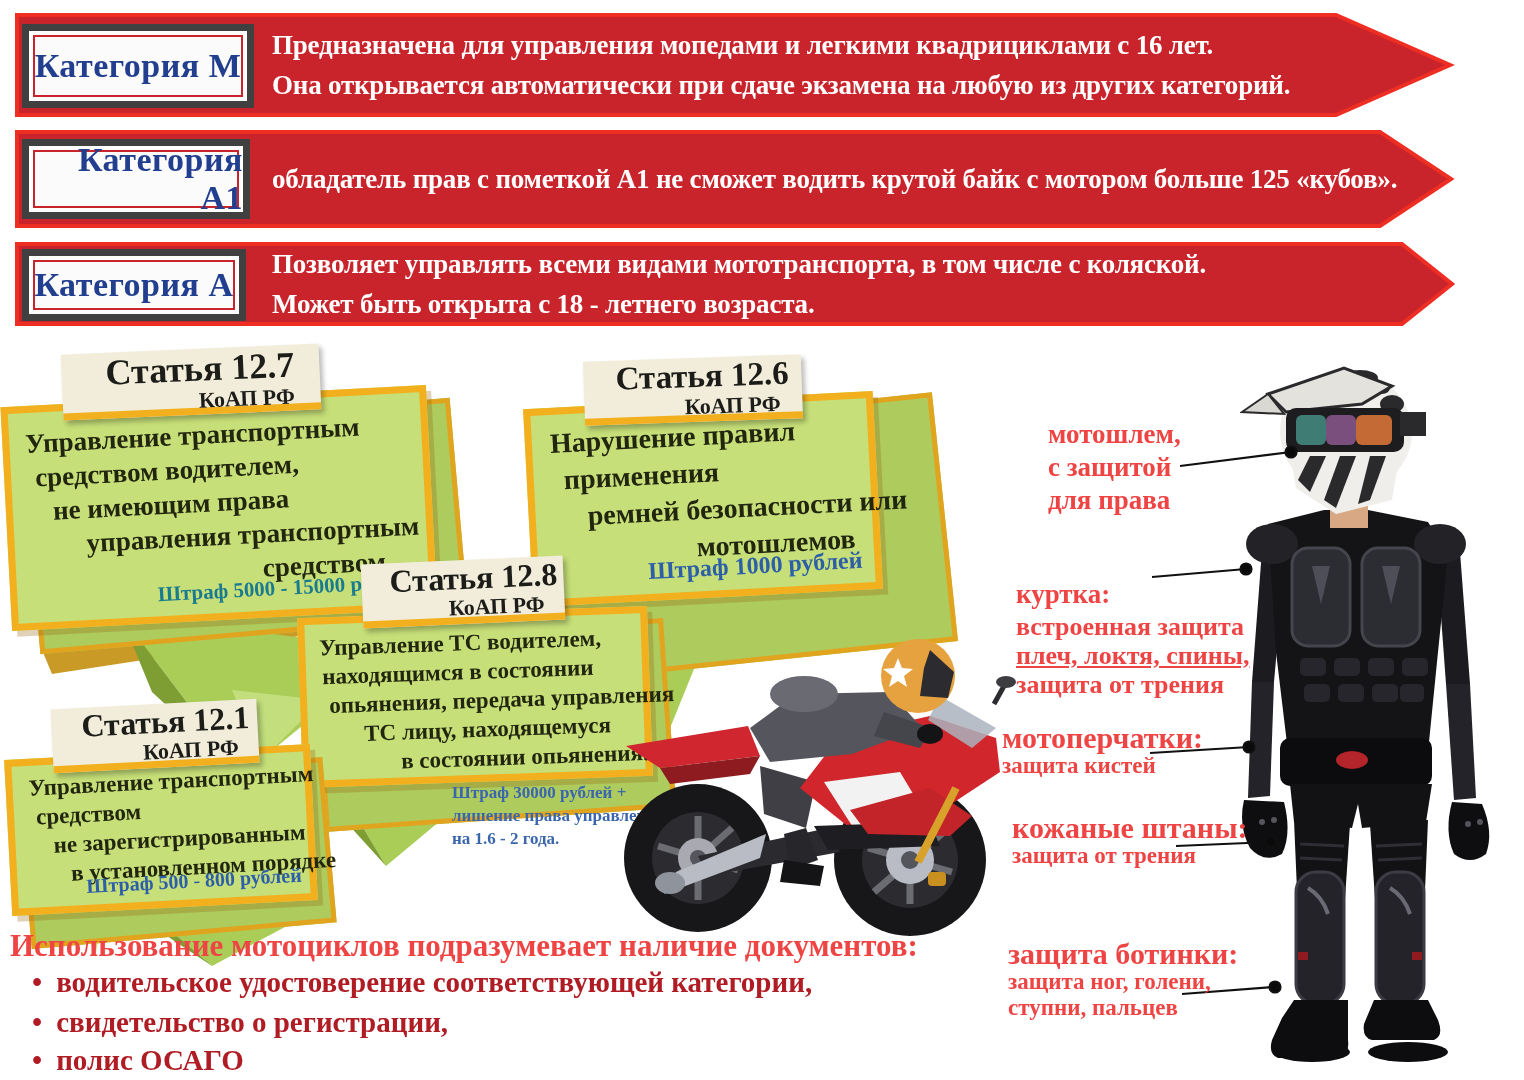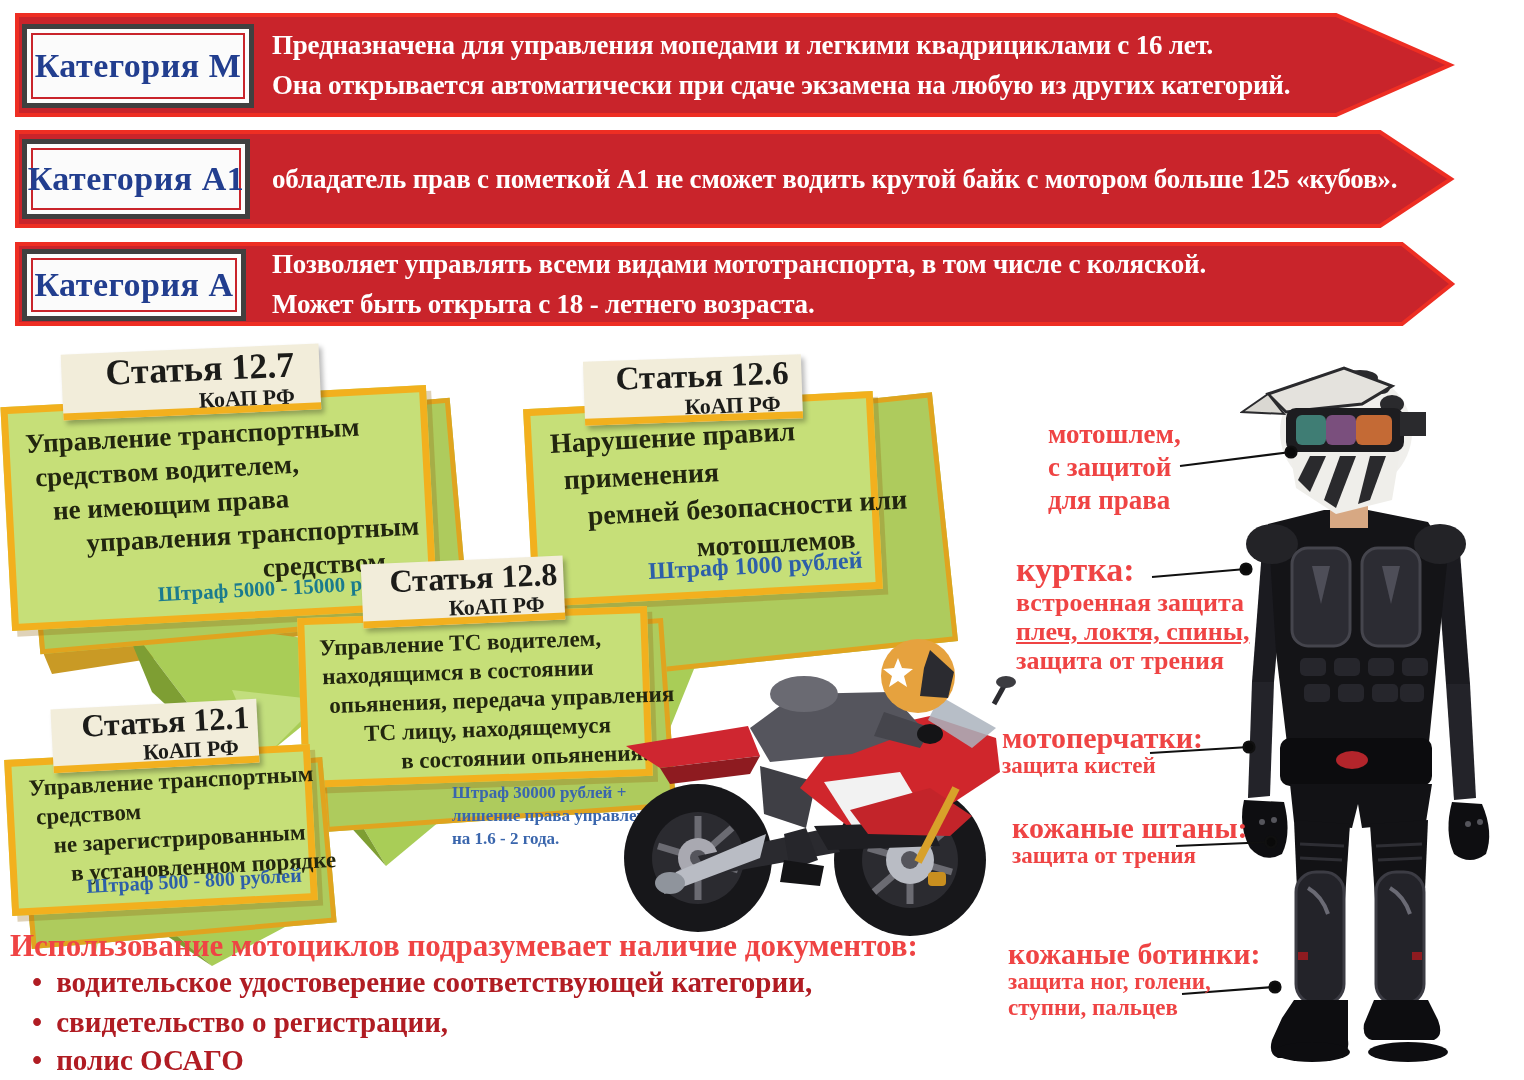"Категория М" .cat-label { border: 5px solid #404040 -> 7px solid #404040; text-align: none -> right }
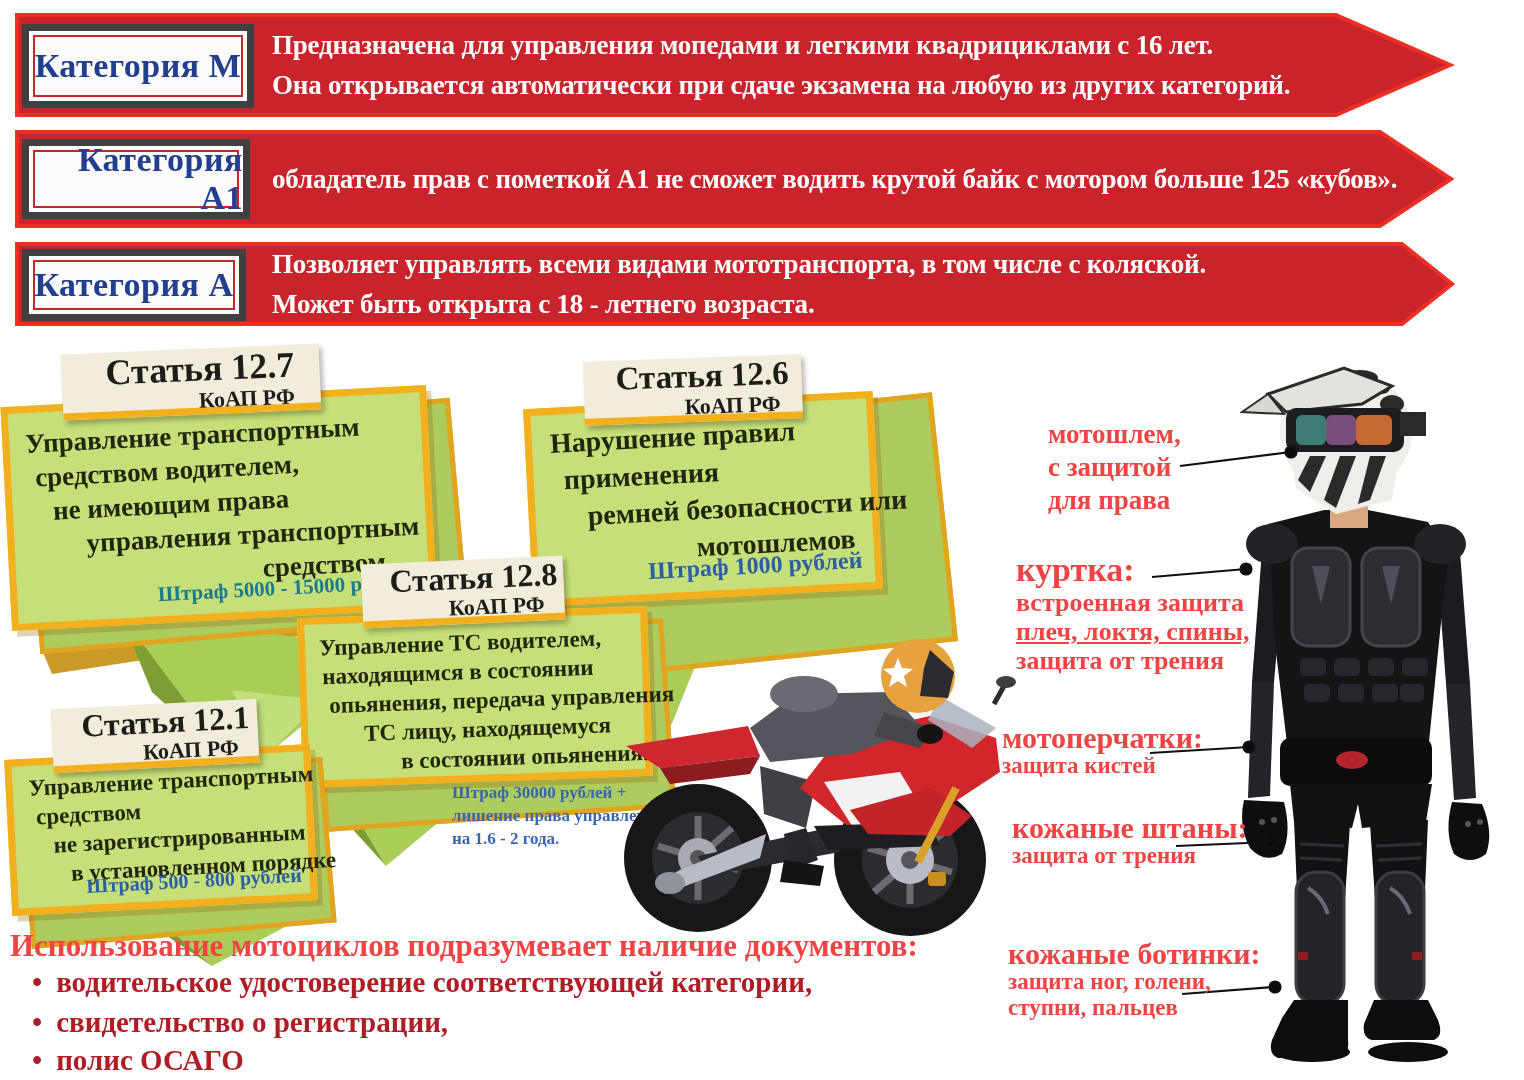"куртка:" div.gt { font-size: 34px -> 27px; margin-top: none -> 24px }
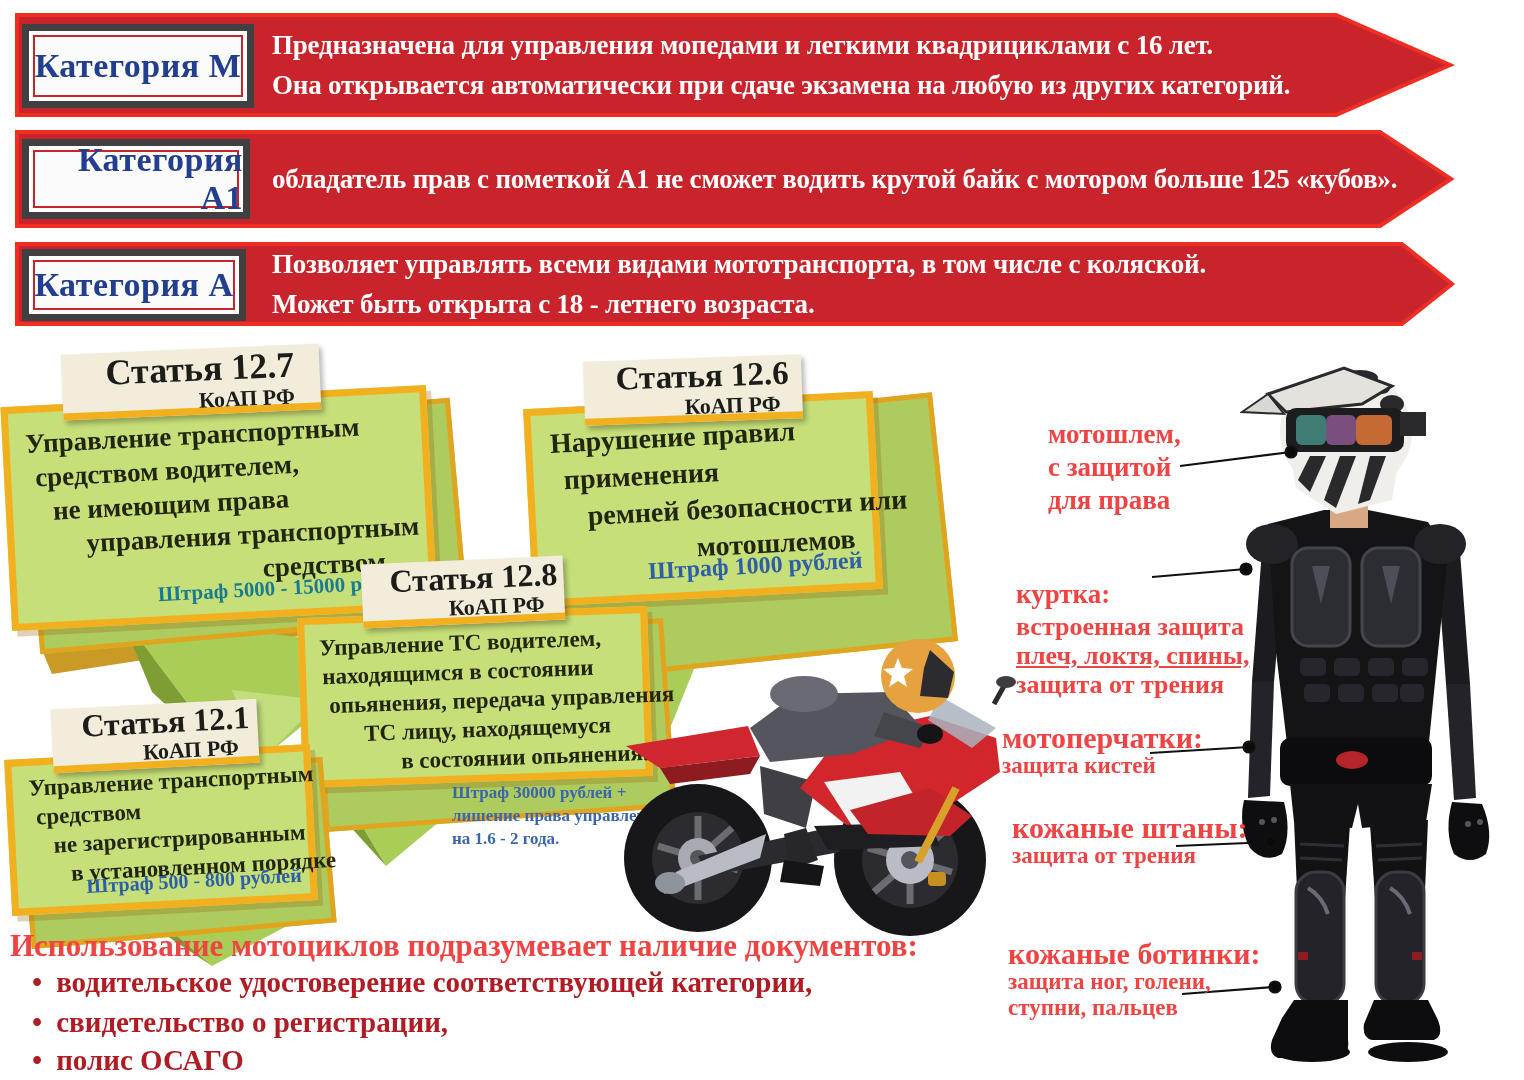"кожаные ботинки:" div.gt { text: кожаные -> защита }
